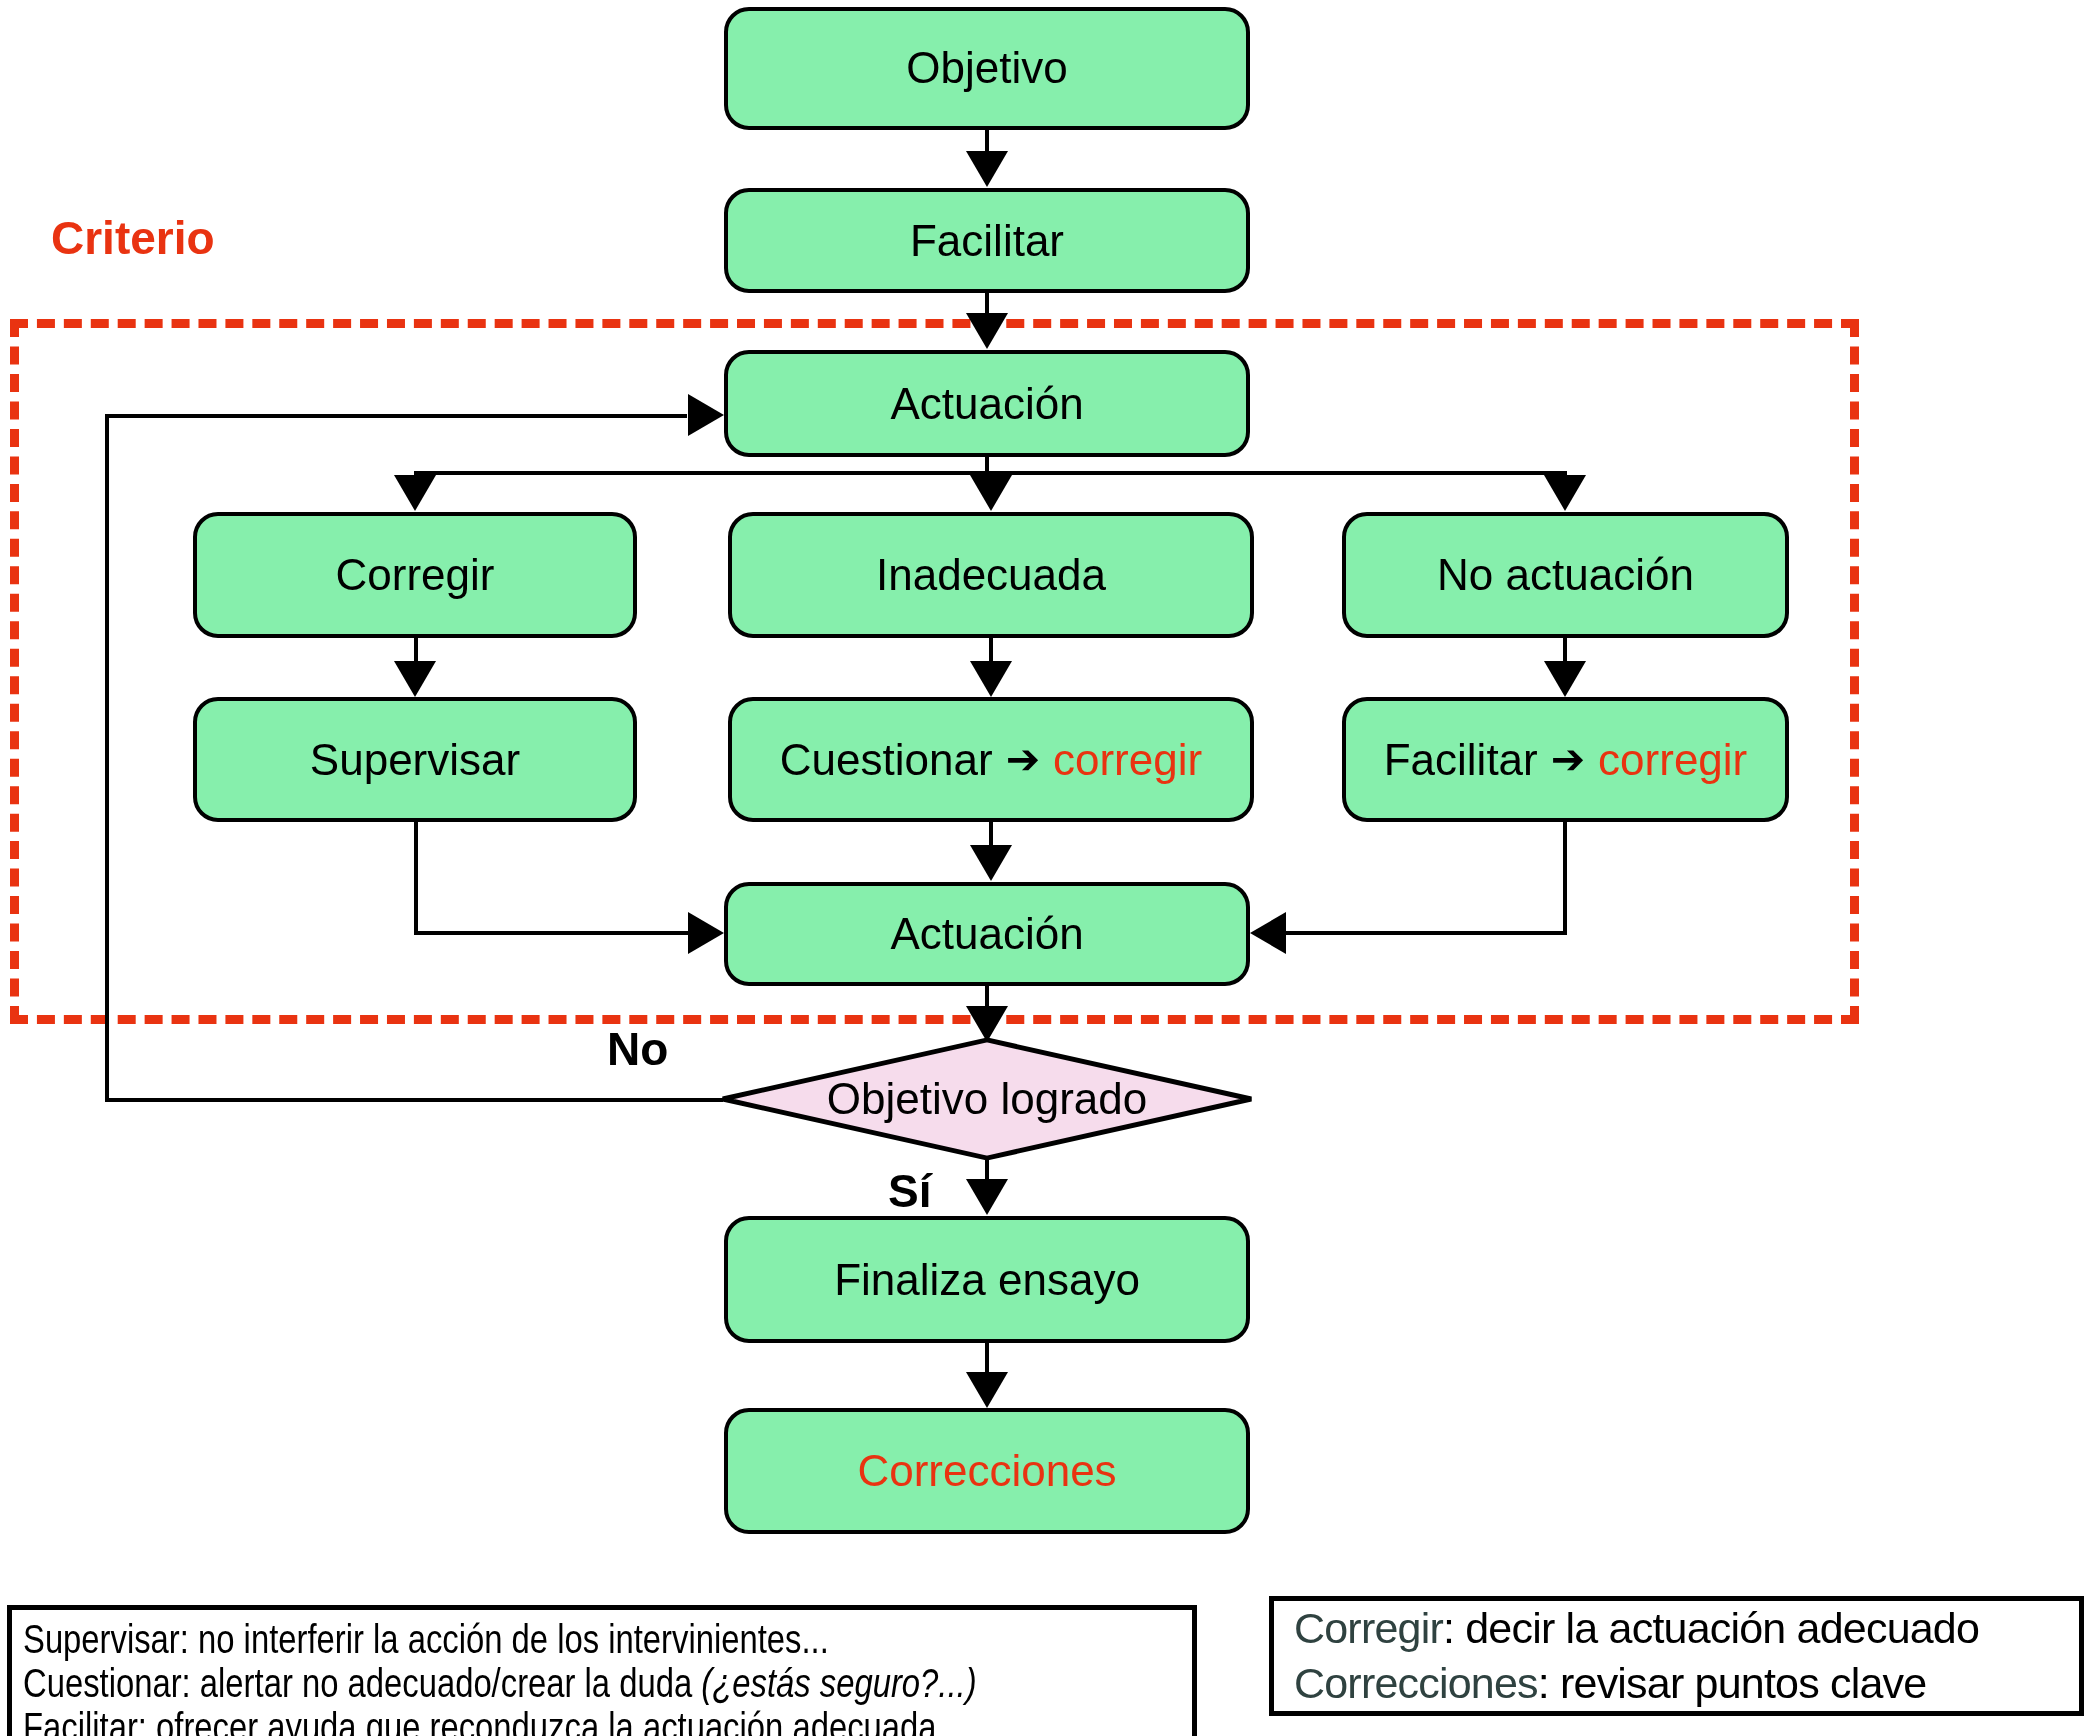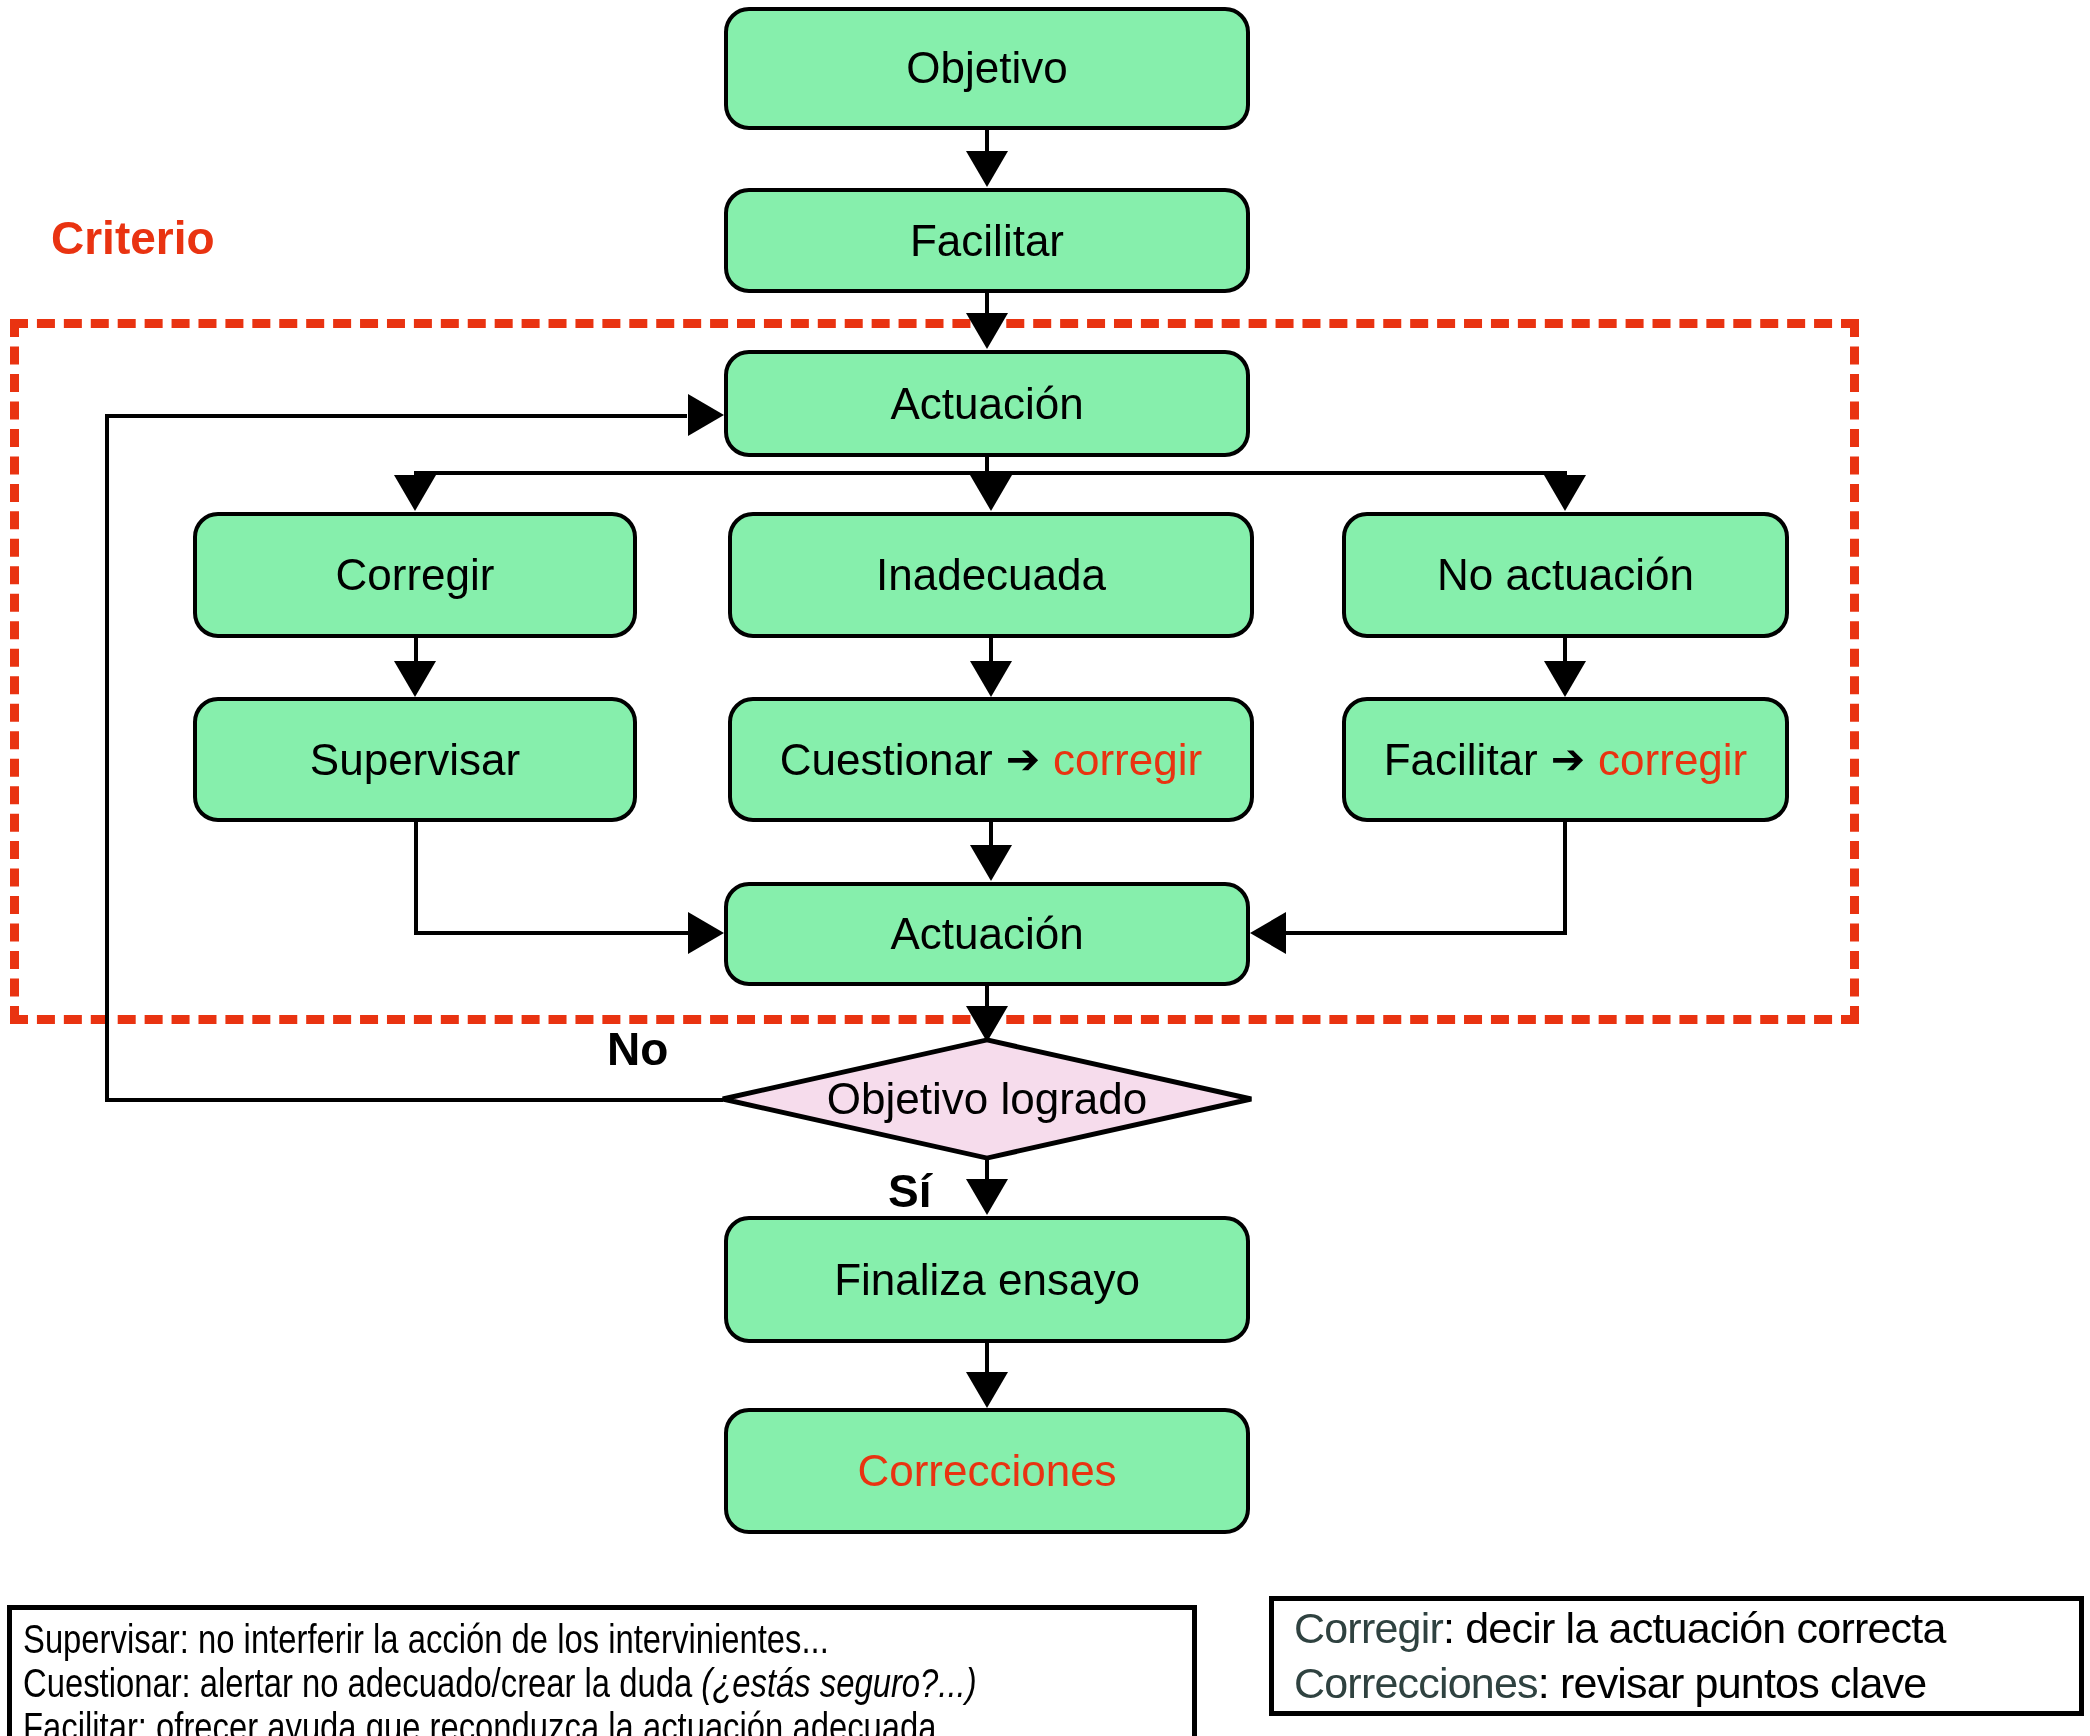": decir la actuación correcta" span { text: correcta -> adecuado }
